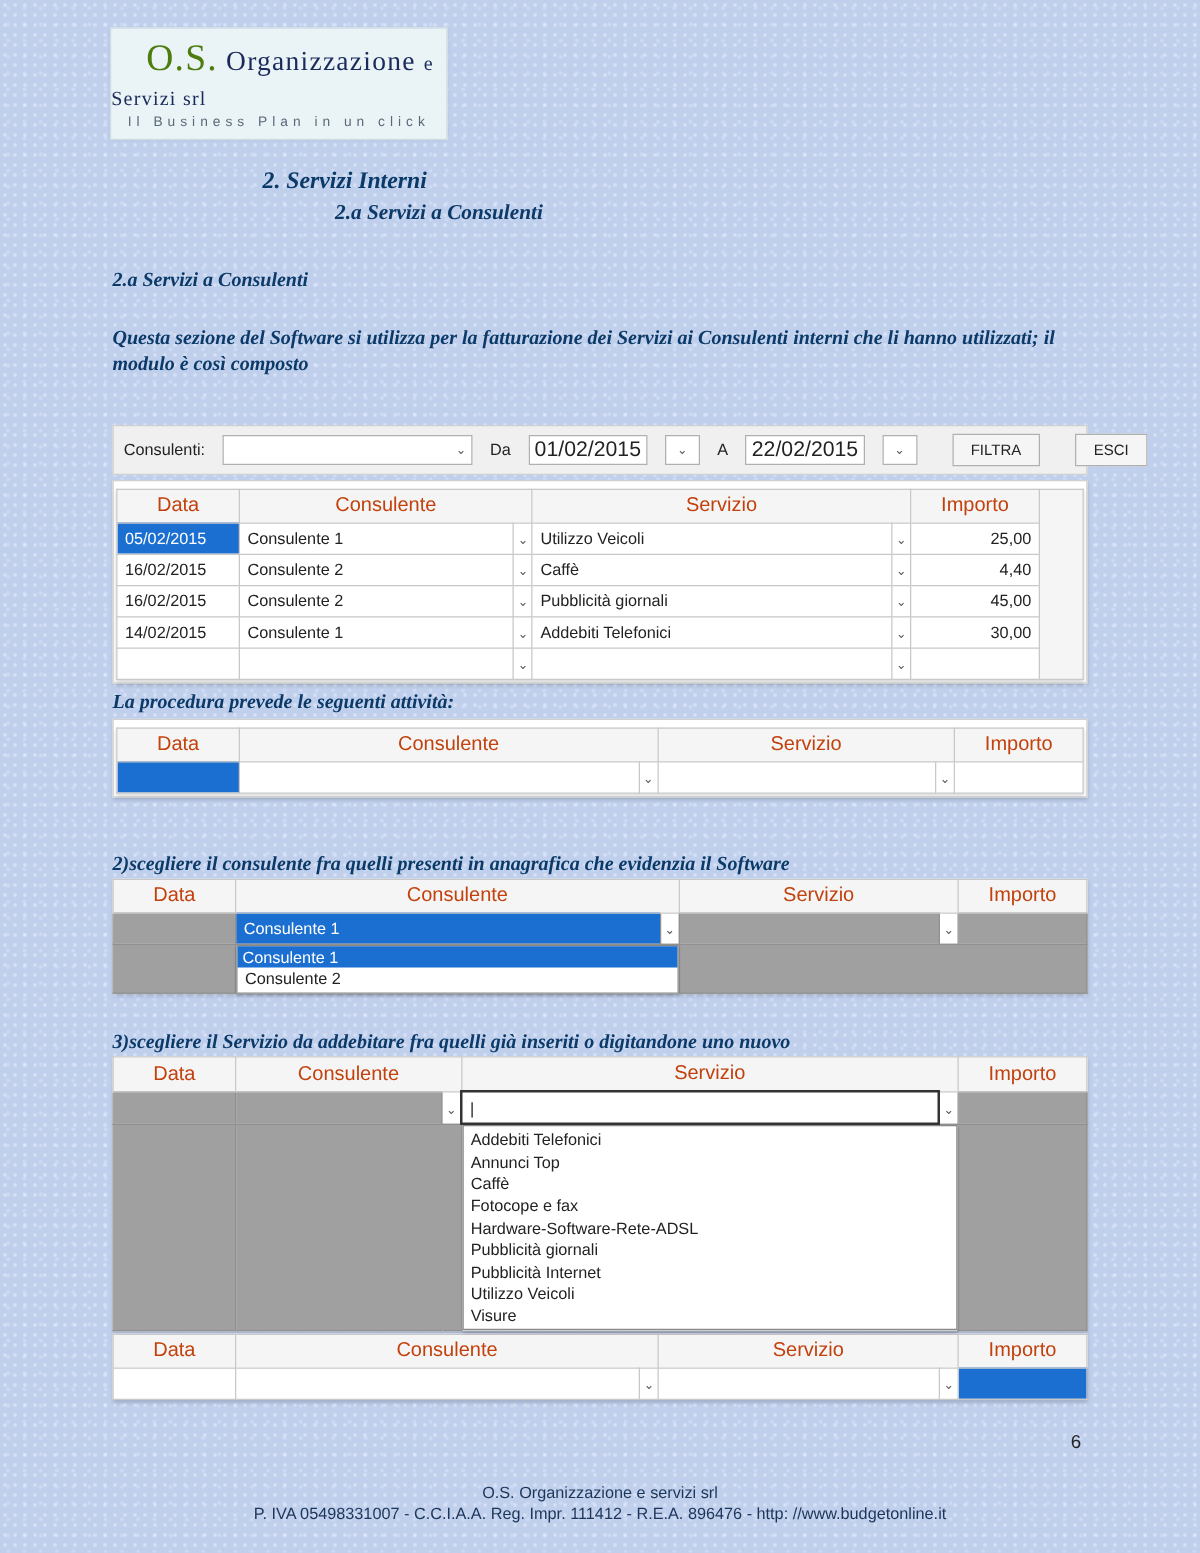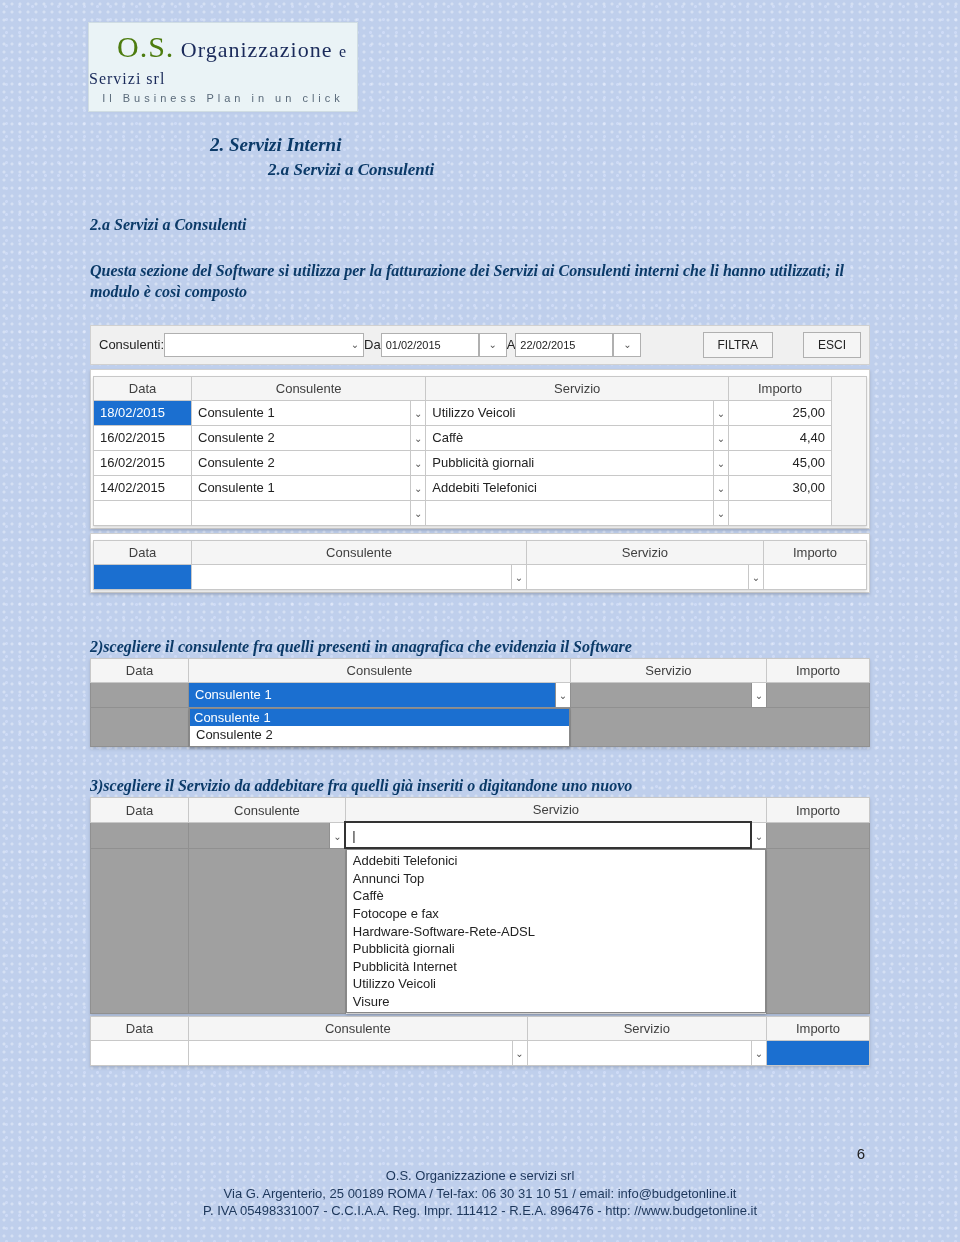"Consulenti:" .filterbar { gap: 0 -> 14px; margin-top: 22px -> 37px }
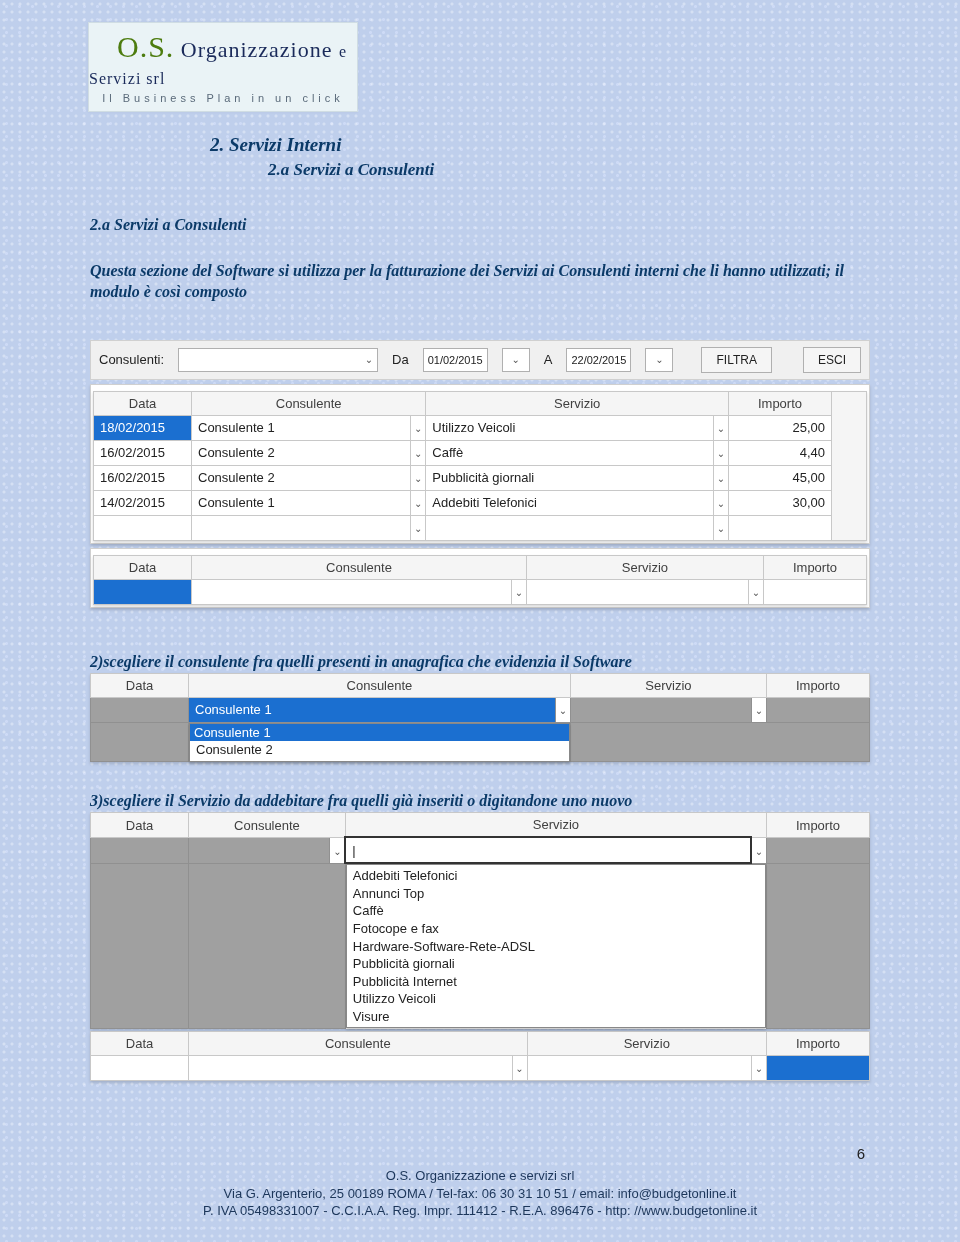"01/02/2015" .datebox { font-size: 11px -> 17px }
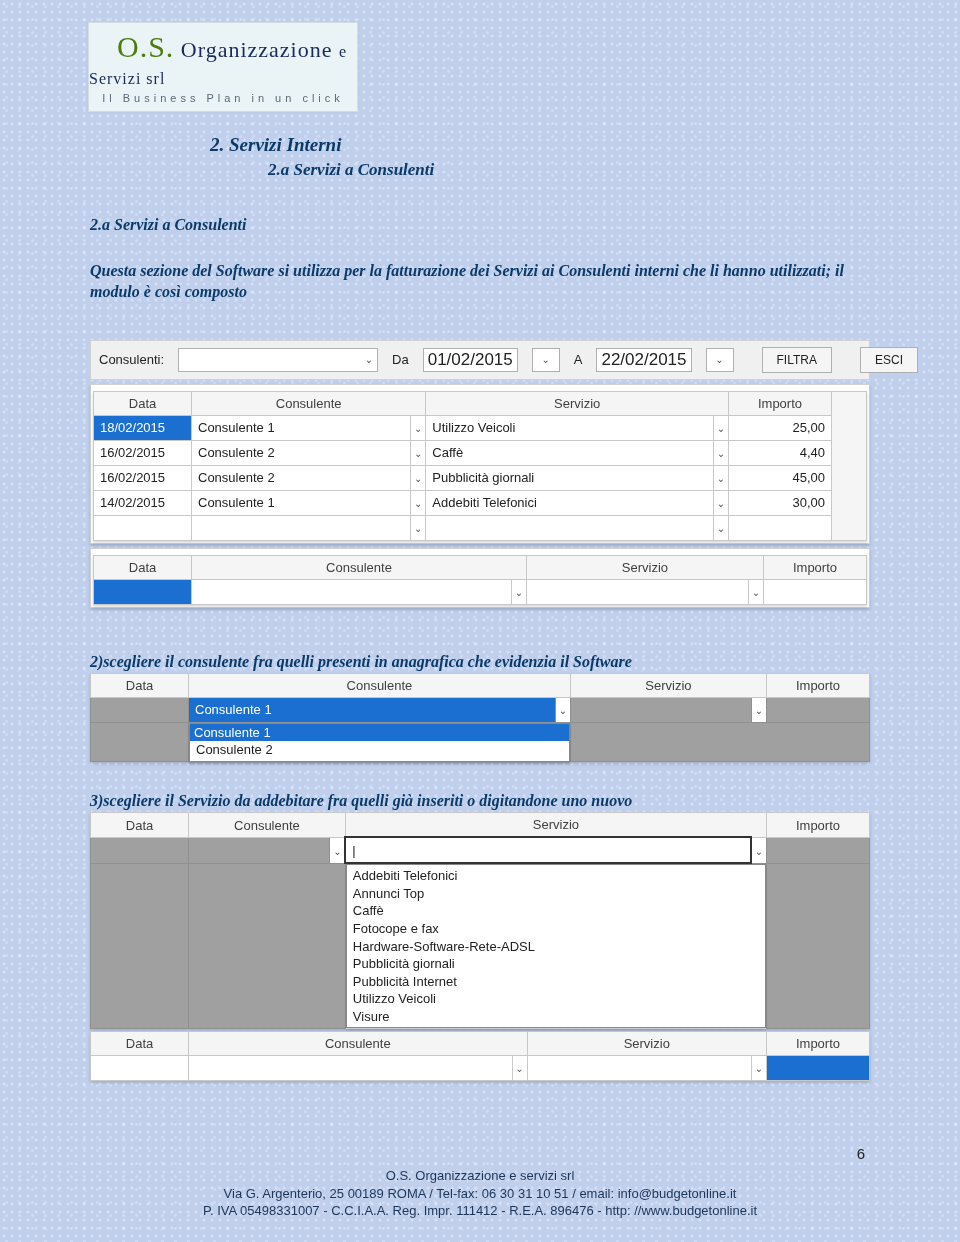"Data" .grid th { color: #404040 -> #c2410c; font-size: 13px -> 16px }
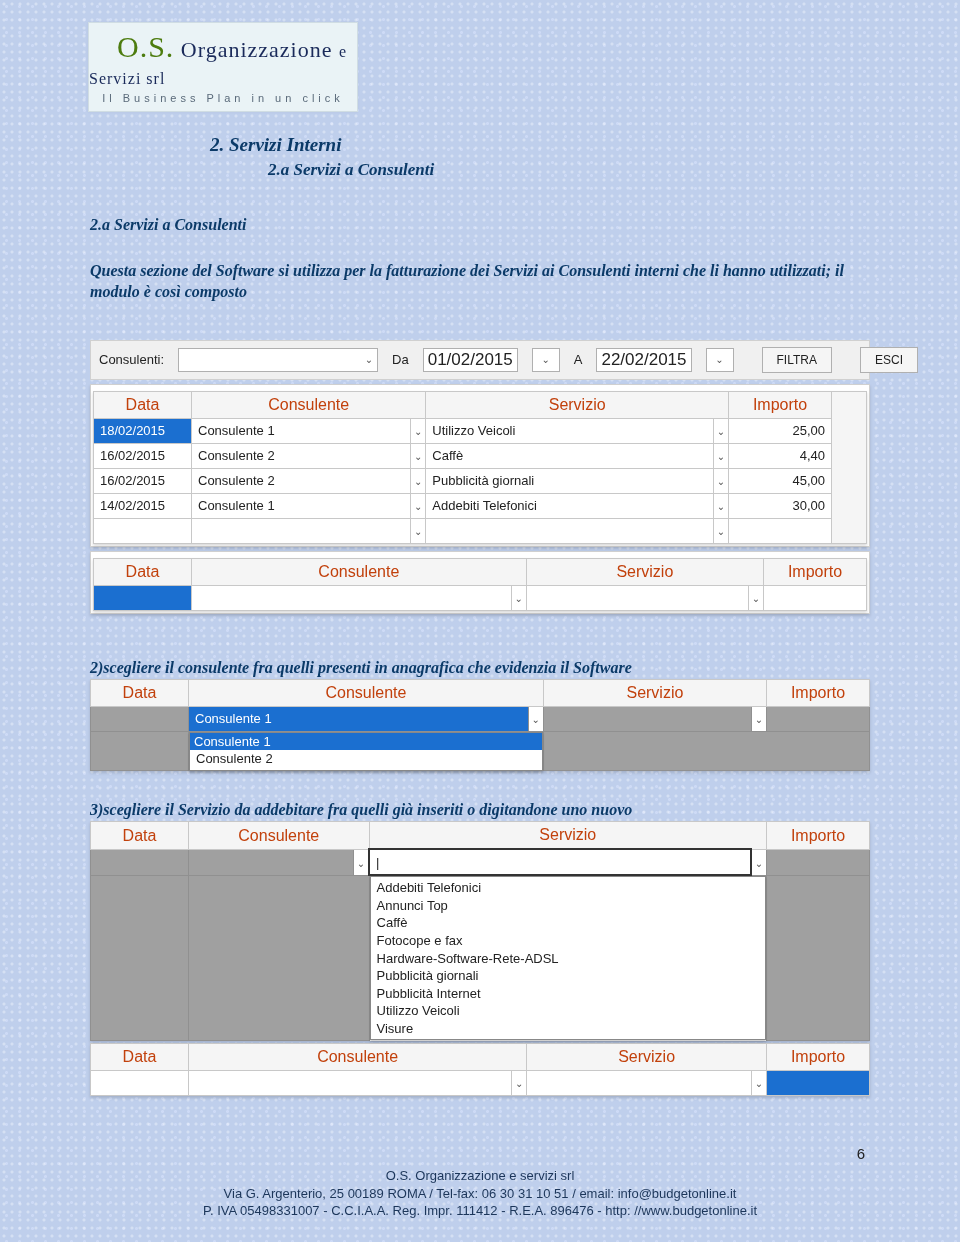"18/02/2015" td.sel { text: 18/02/2015 -> 05/02/2015 }
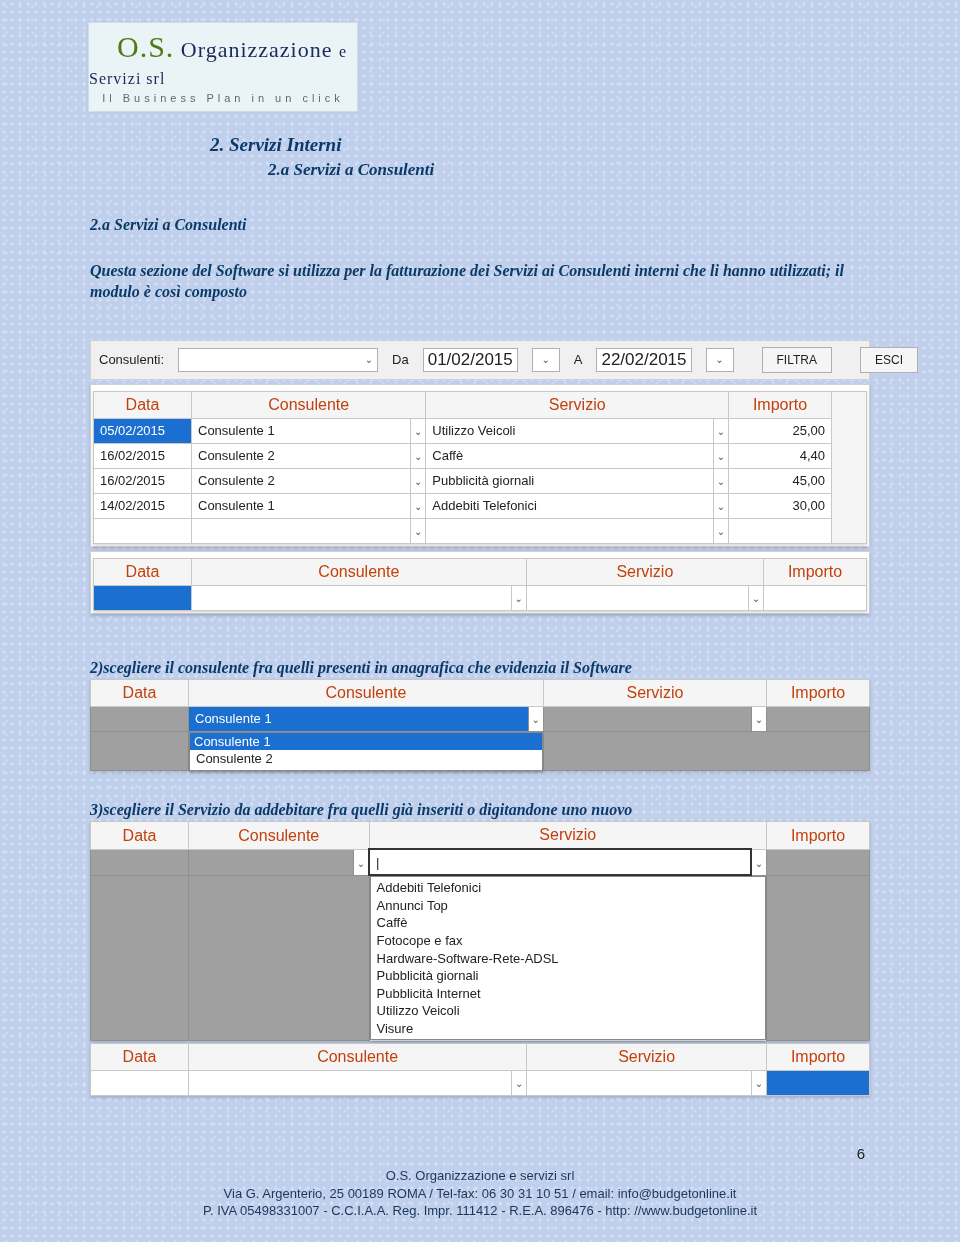"La procedura prevede le seguenti" div.step { html: none -> <div>La procedura prevede le seguenti attività:</div> }
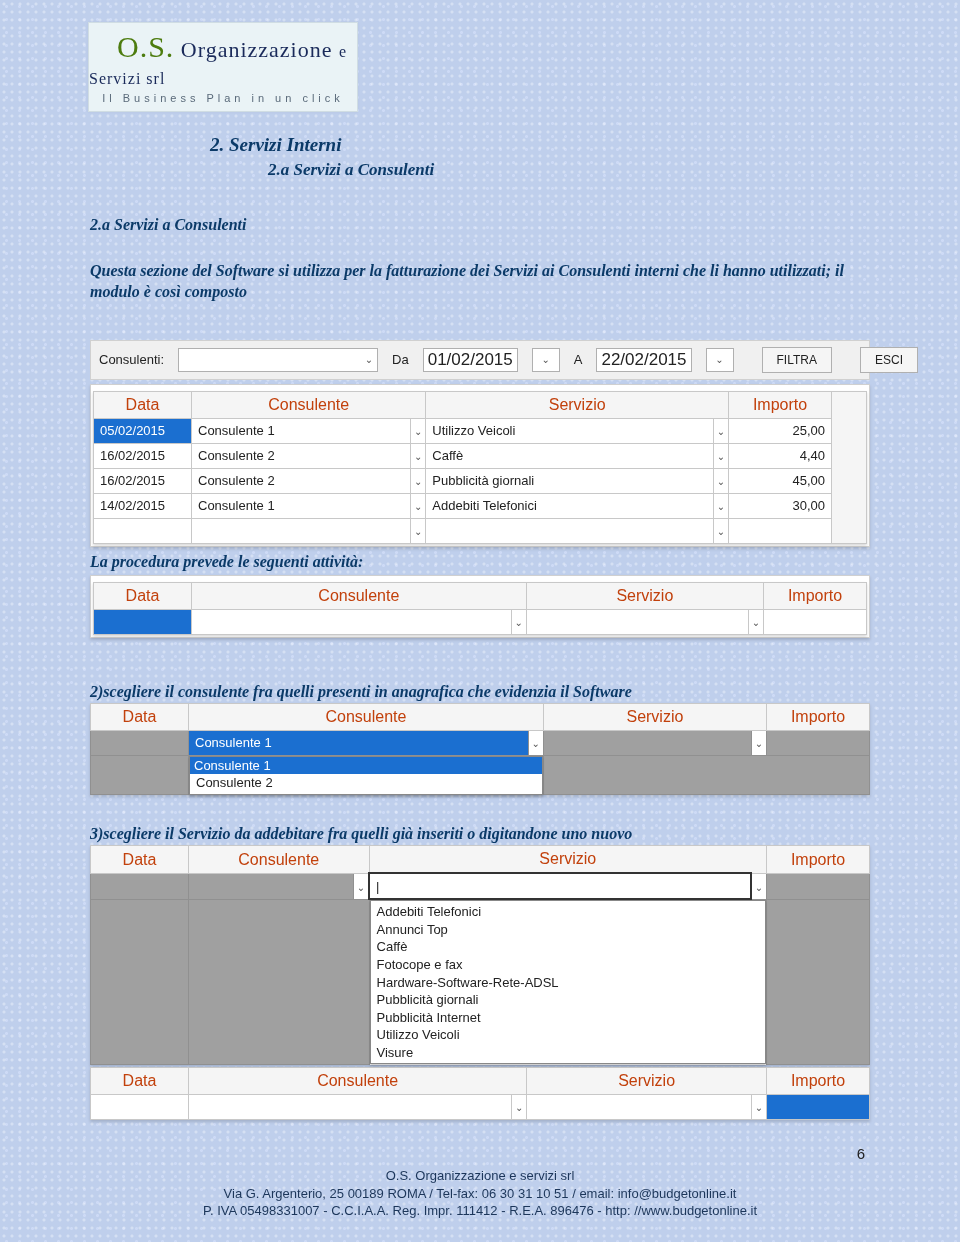"Via G. Argenterio, 25 00189" div { html: <div>Via G. Argenterio, 25 00189 ROMA / Tel-fax: 06 30 31 10 51 / email: info@budgetonline.it</div> -> none }
